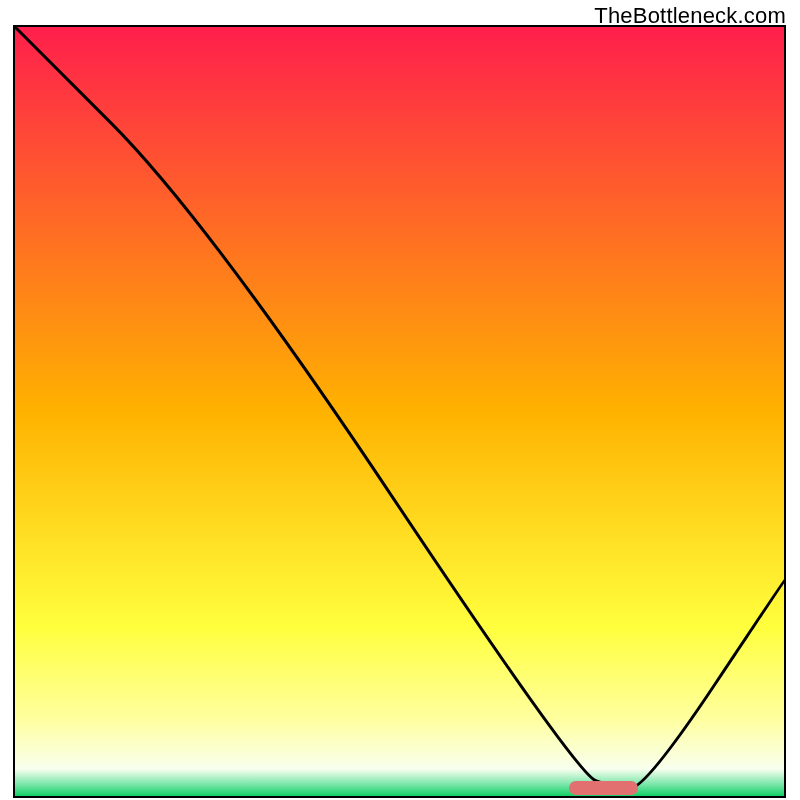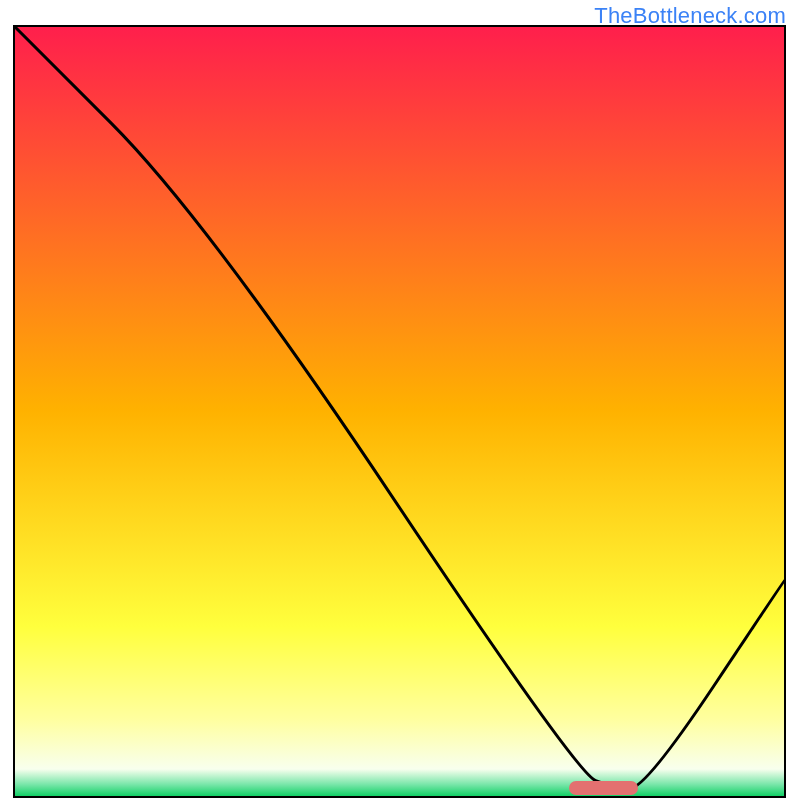"TheBottleneck.com" .watermark { color: #3b82f6 -> #000000 }
